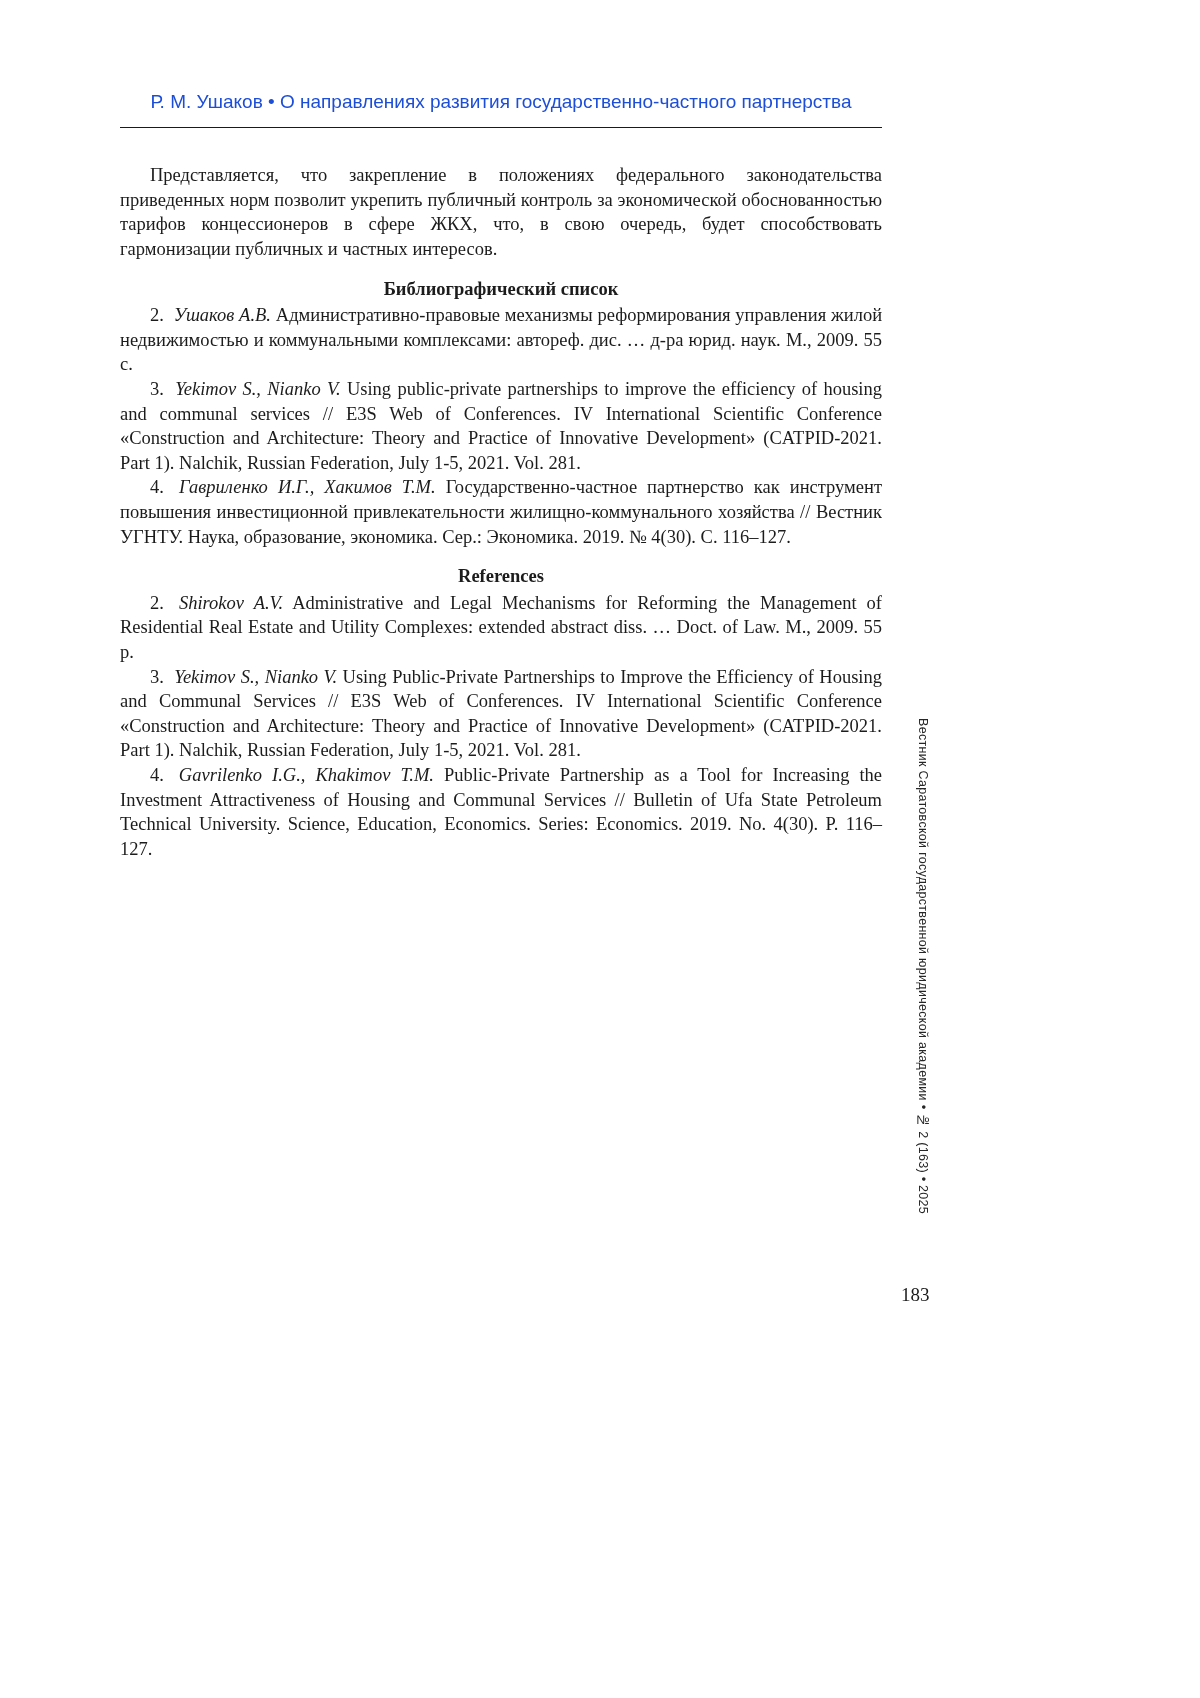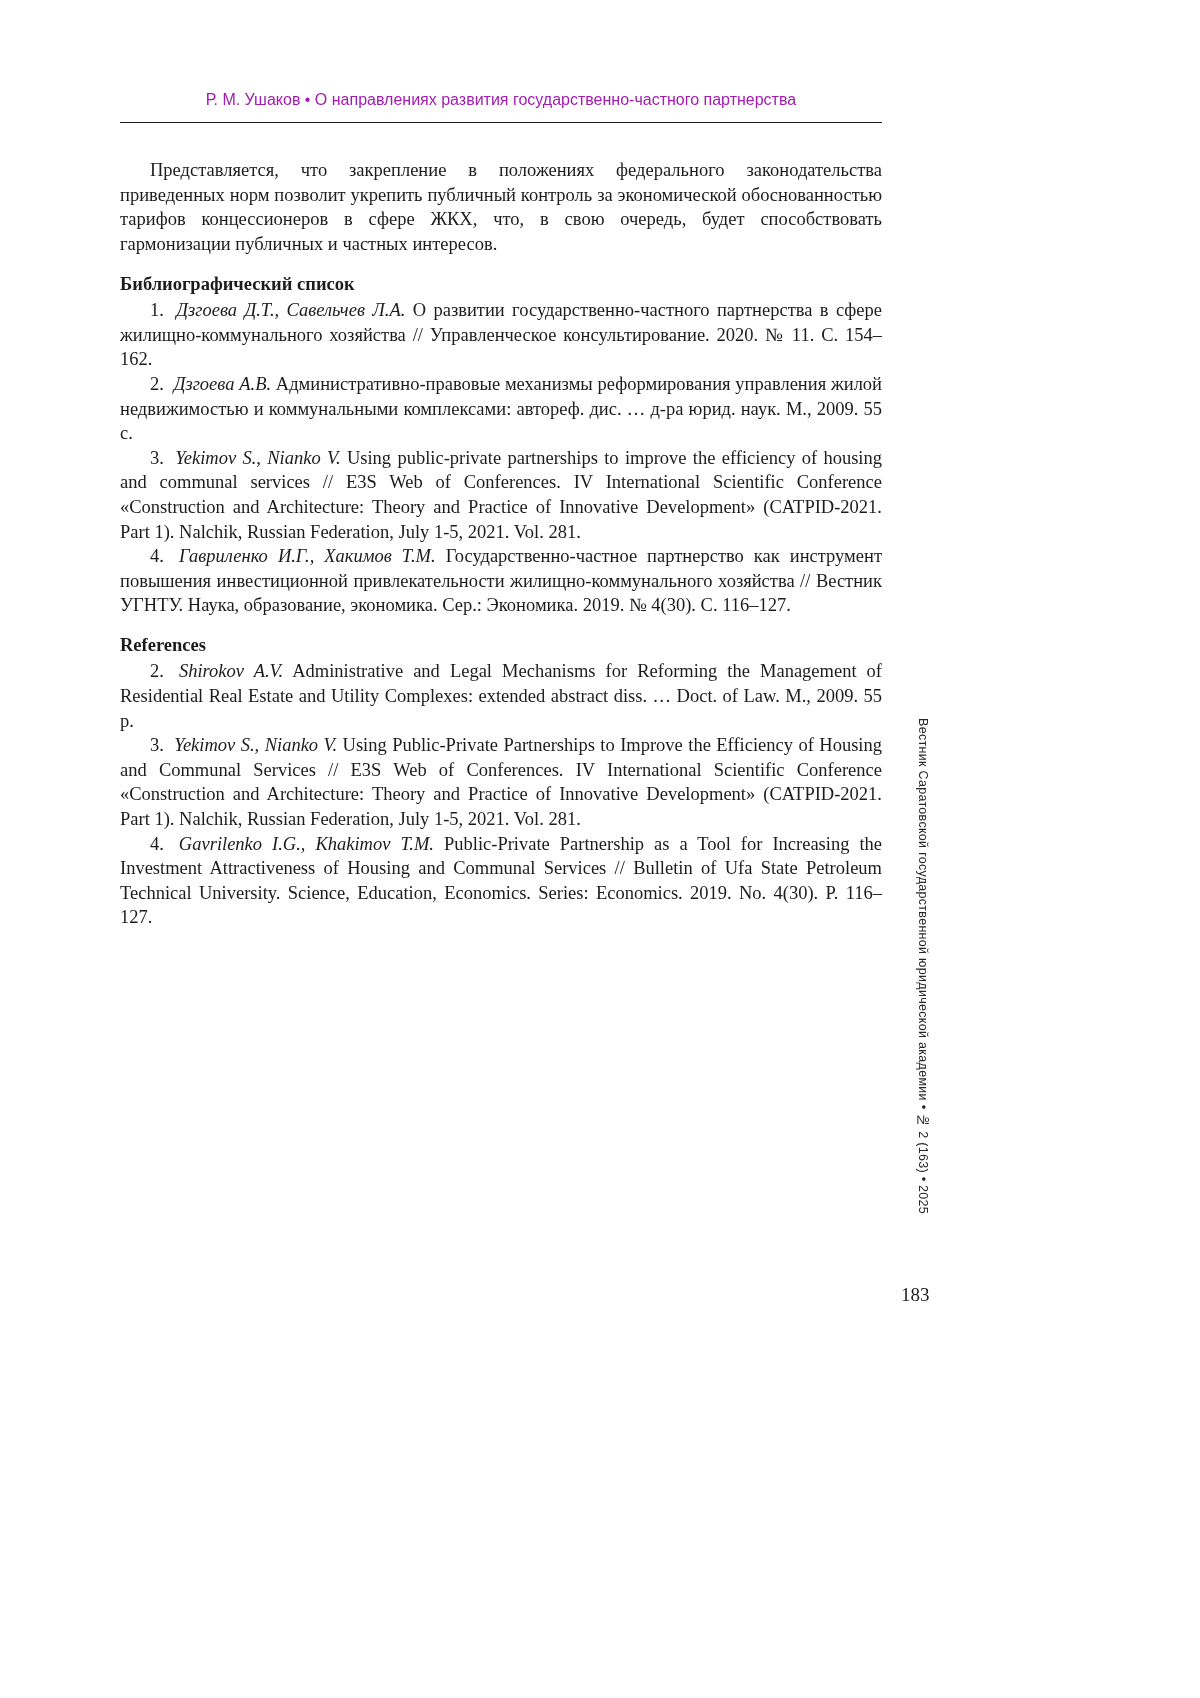"Р. М. Ушаков • О" .running-header { color: #a21caf -> #1d4ed8; font-size: 16px -> 19px }
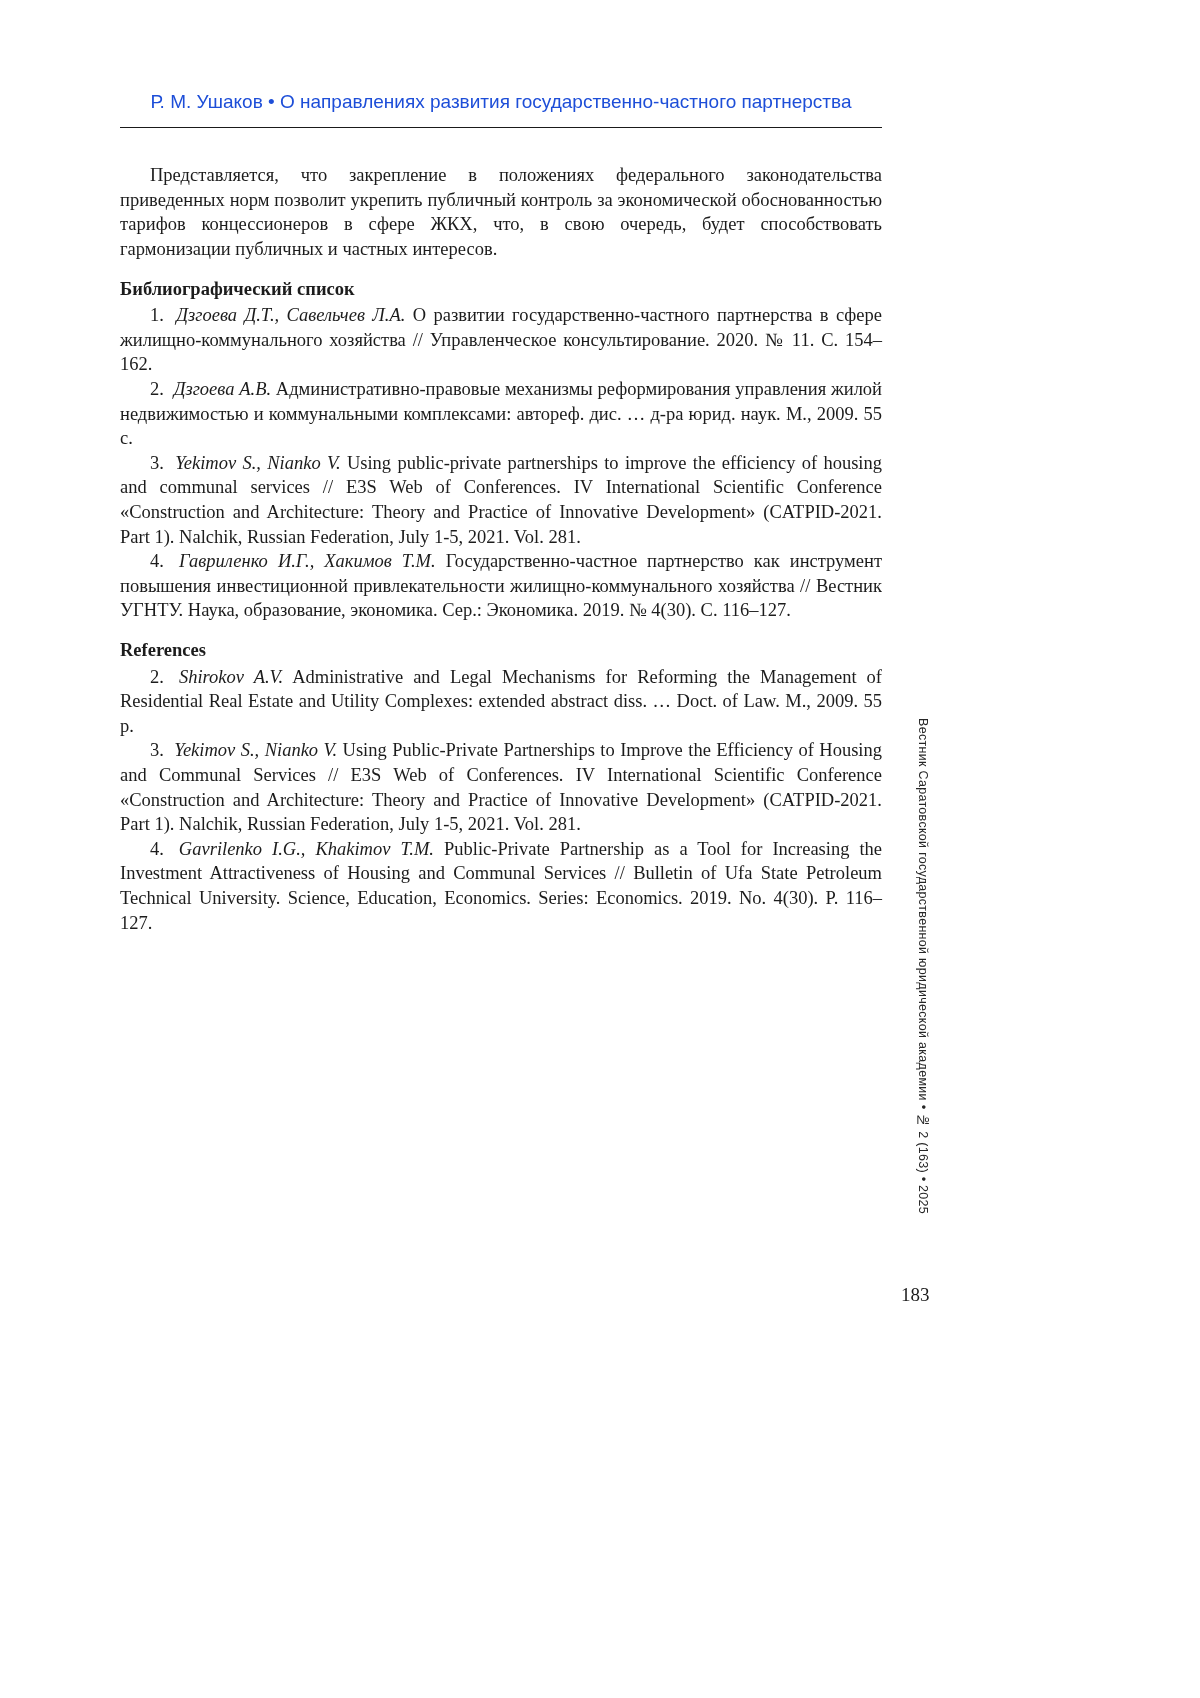"Библиографический список" h2.section { text-align: none -> center }
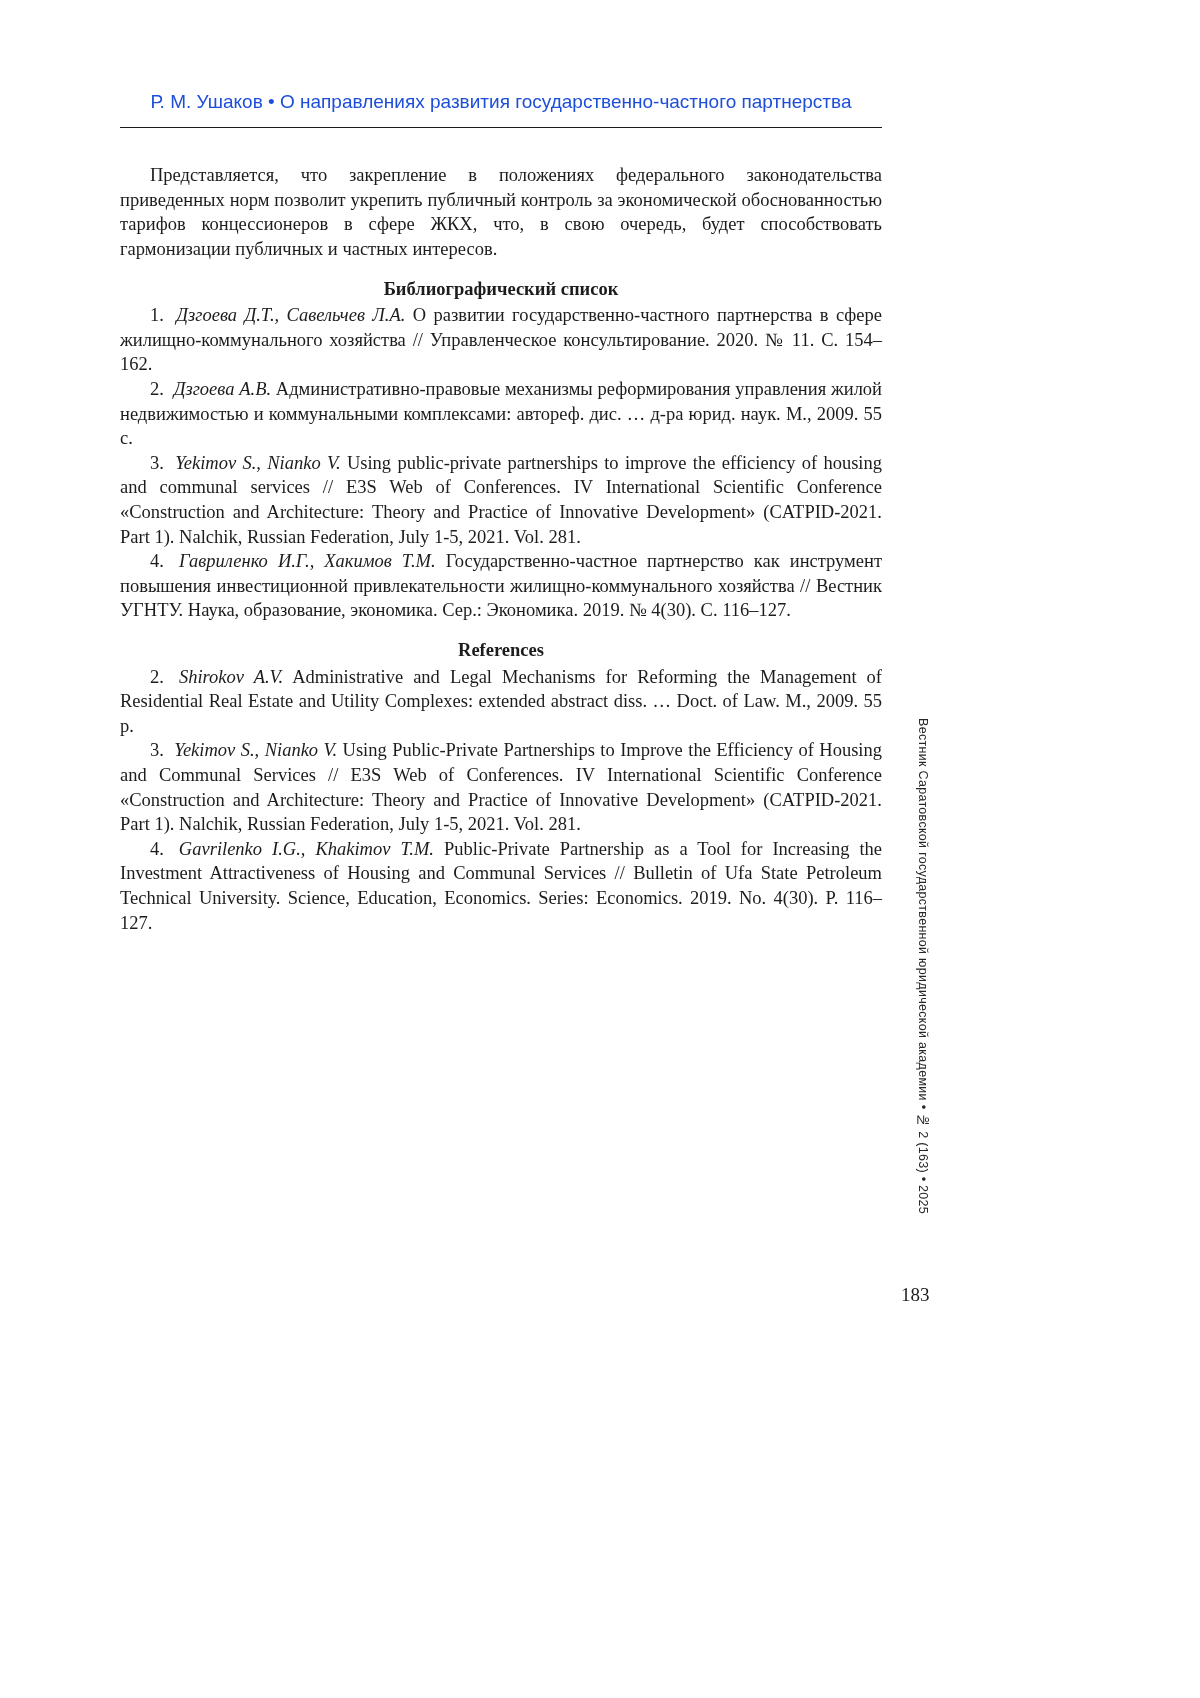"1. Дзгоева Д.Т., Савельчев Л.А." p.ref { html: <p> <span>1.</span> <em>Дзгоева Д.Т., Савельчев Л.А.</em> <span>О развитии государственно-частного партнерства в сфере жилищно-коммунального хозяйства // Управленческое консультирование. 2020. № 11. С. 154–162.</span> </p> -> none }
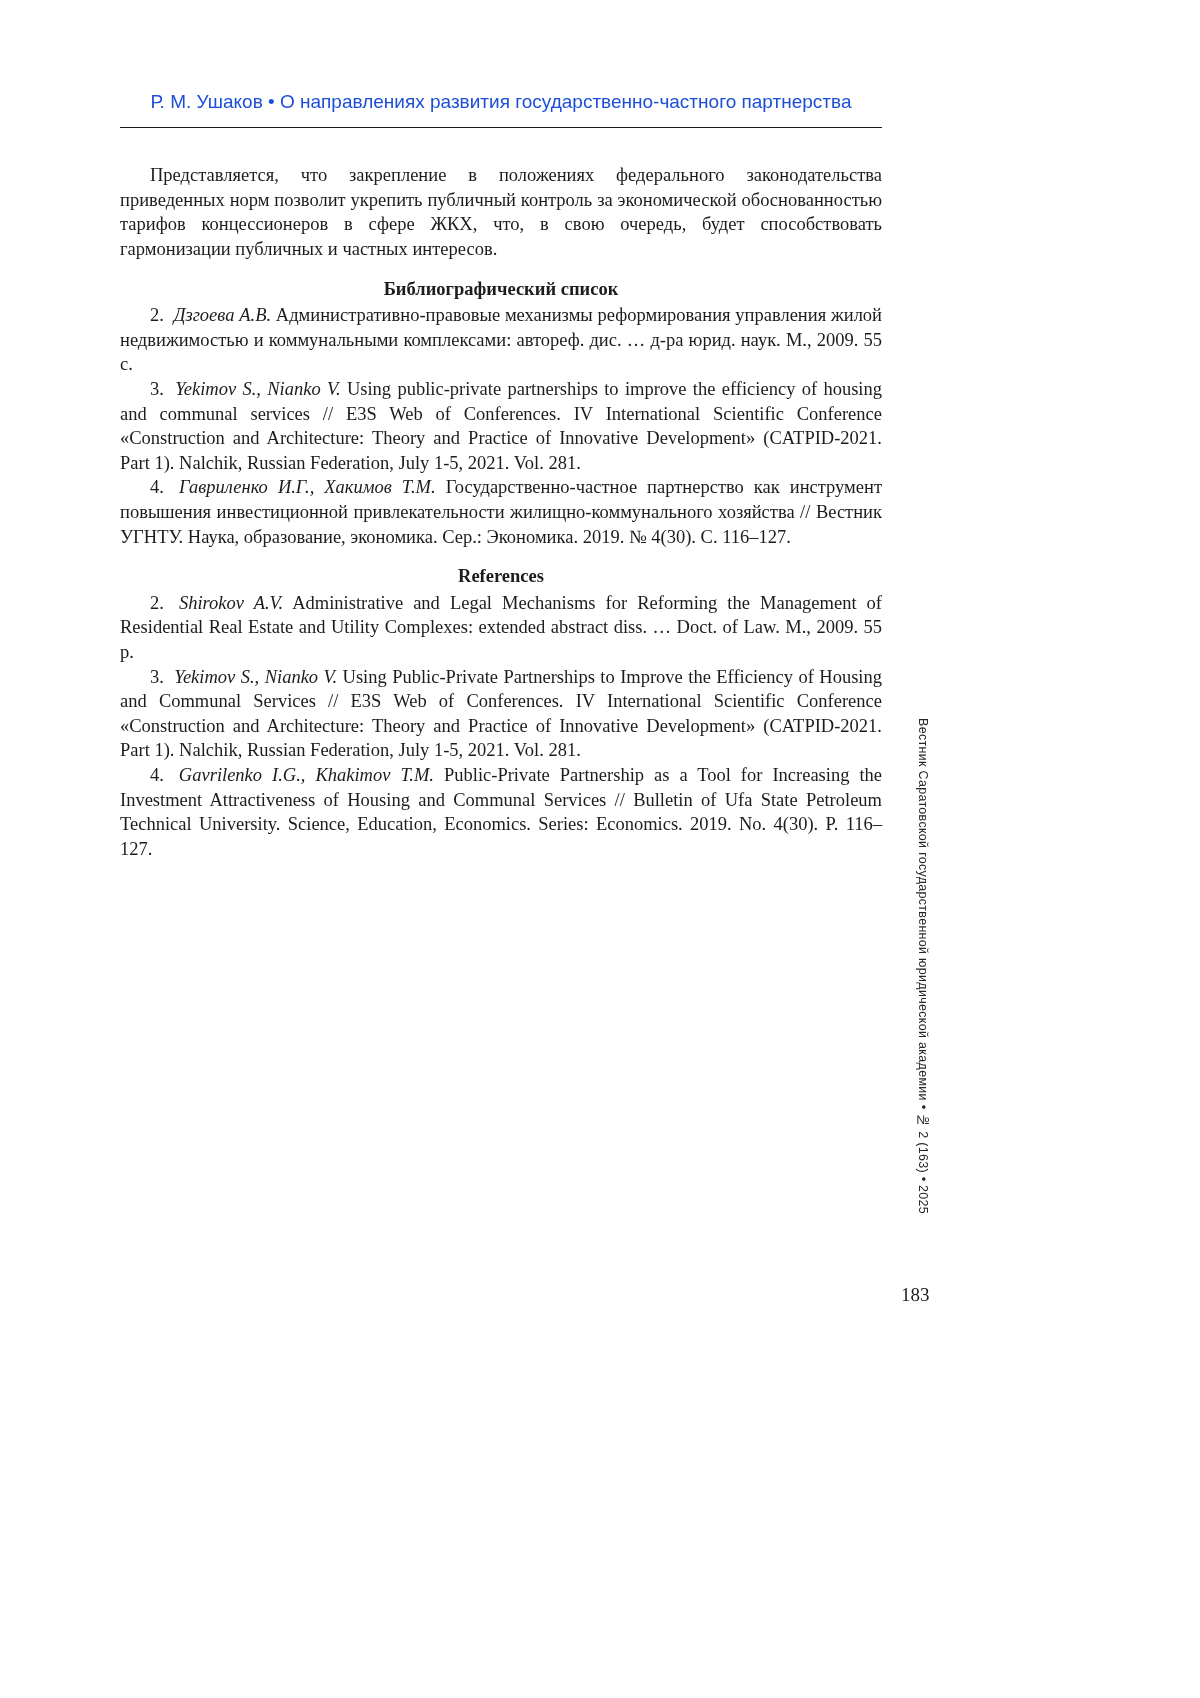"Дзгоева А.В." em.authors { text: Дзгоева -> Ушаков }
